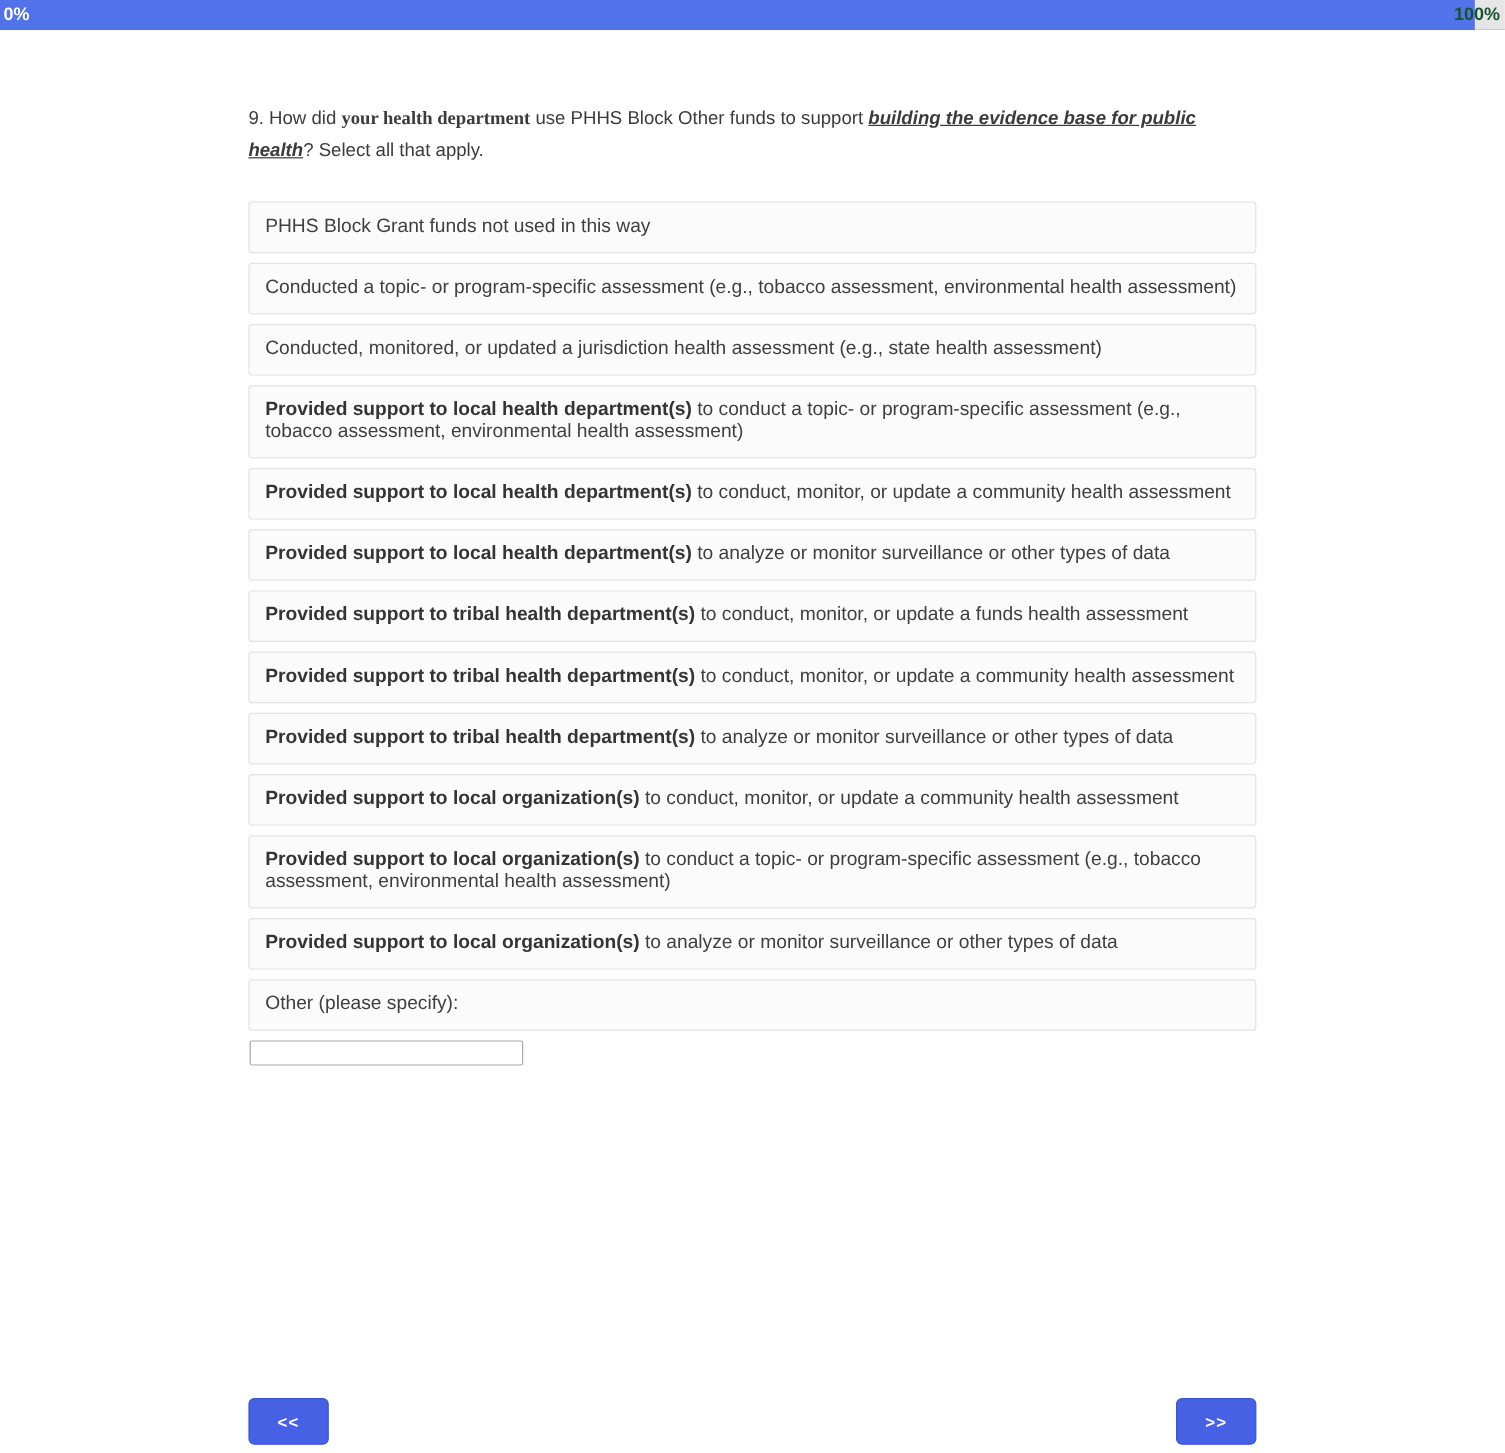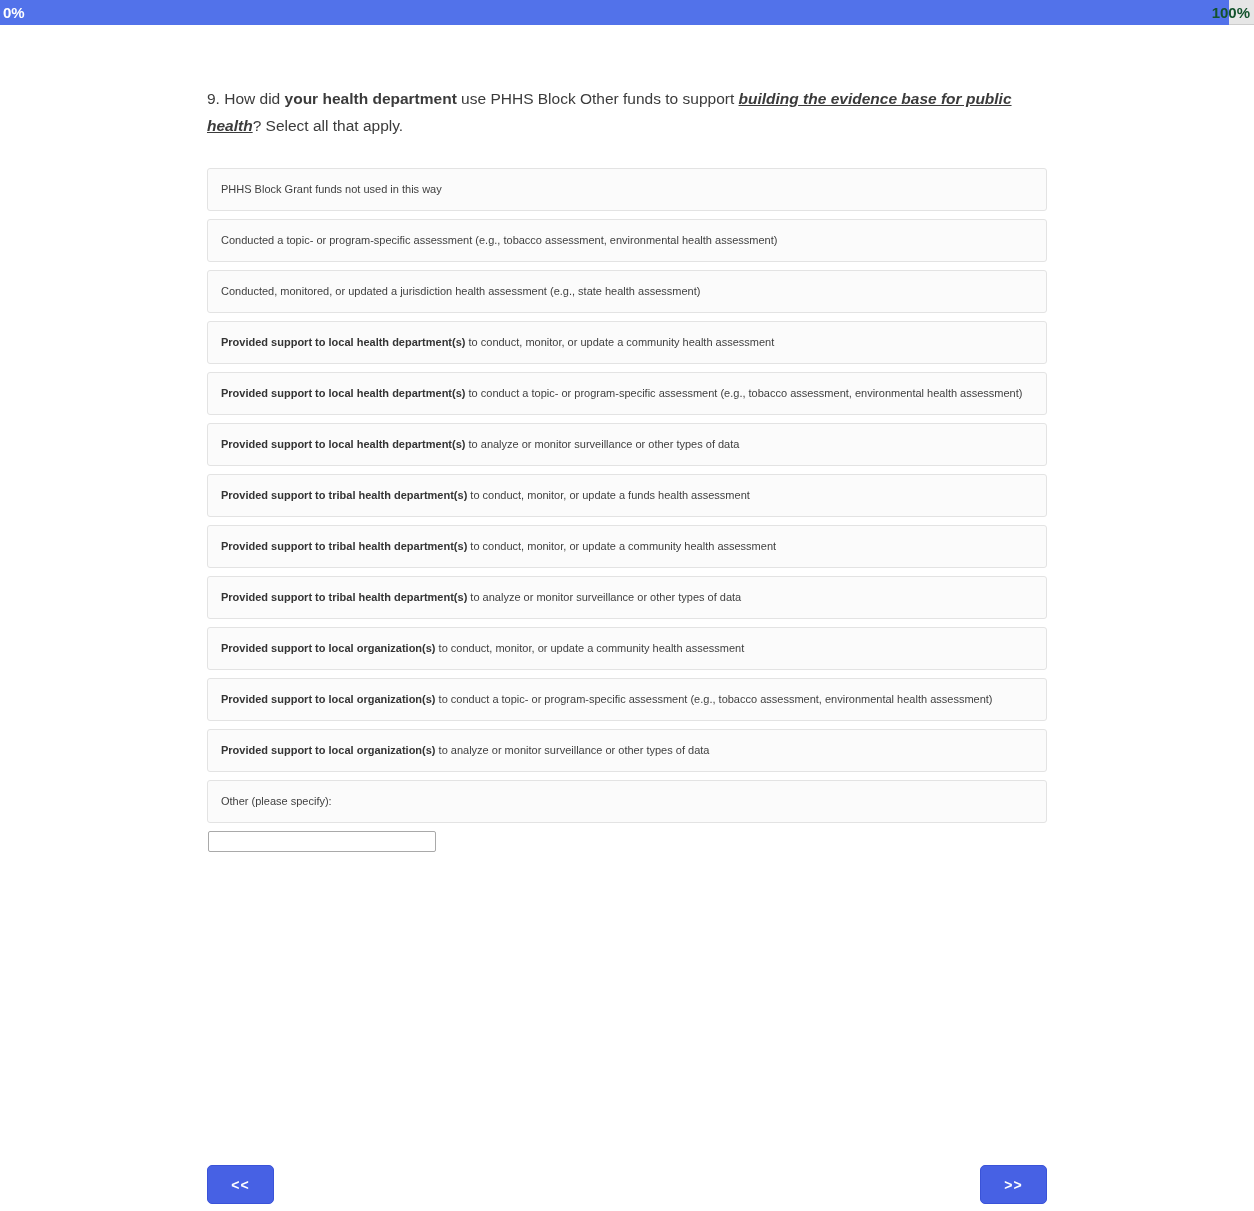"your health department" .q-bold { font-family: none -> Liberation Serif, serif }
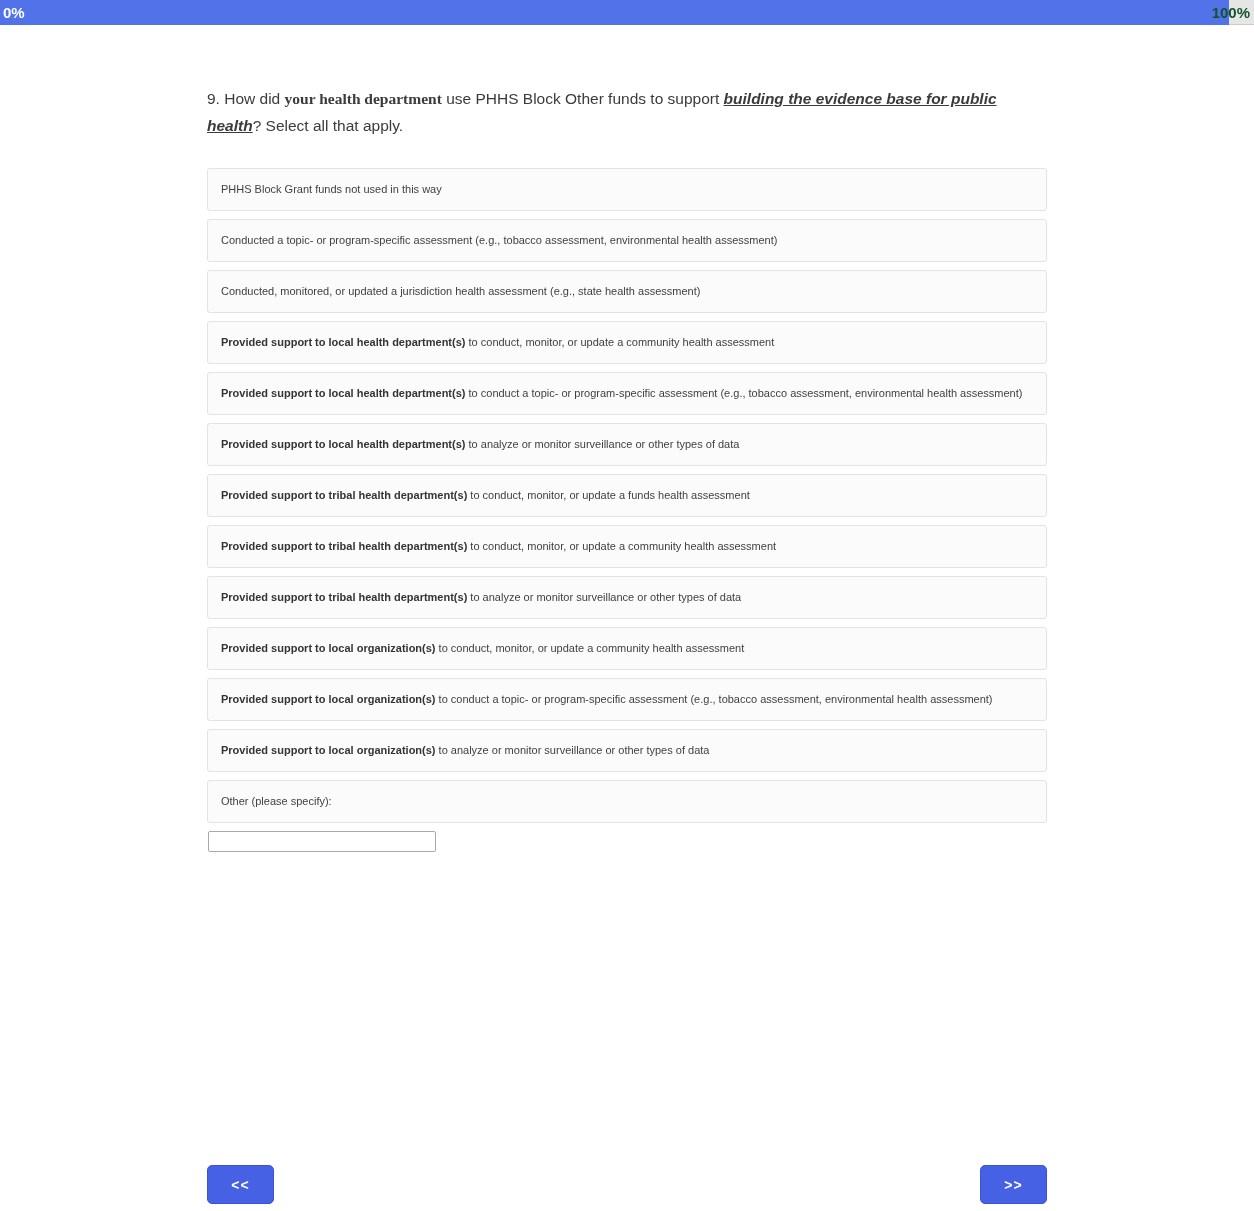"PHHS Block Grant funds not" .option { font-size: 11px -> 16px }
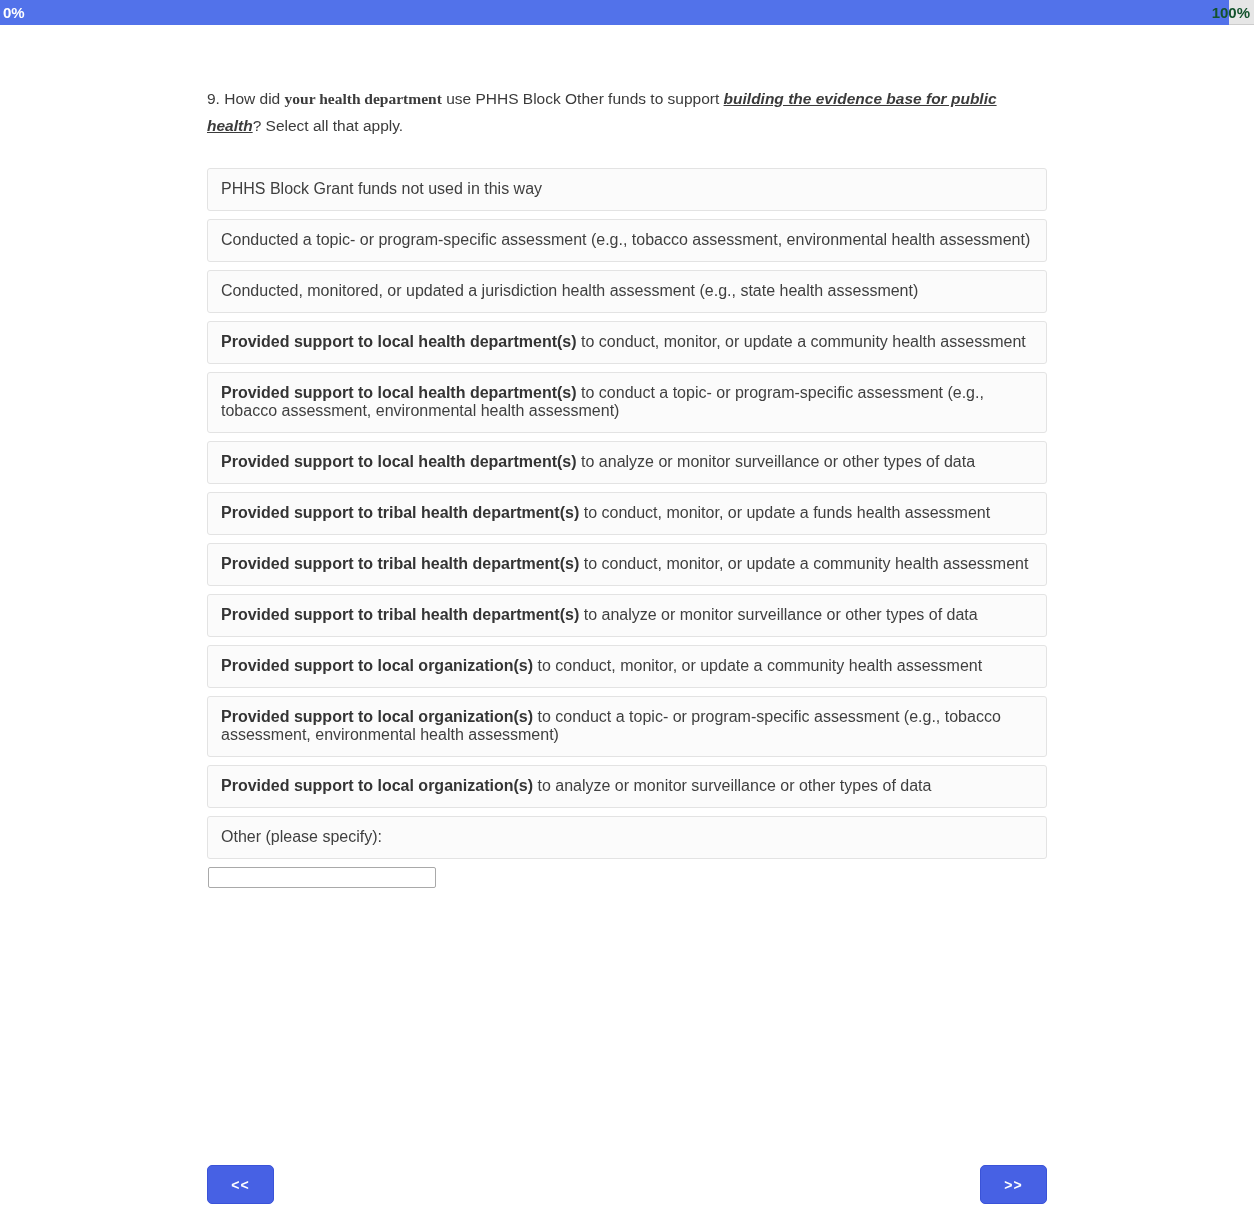"Provided support to local health department(s) to conduct," div.option { order: before "Provided support to local health department(s) to conduct" -> after "Provided support to local health department(s) to conduct" }
